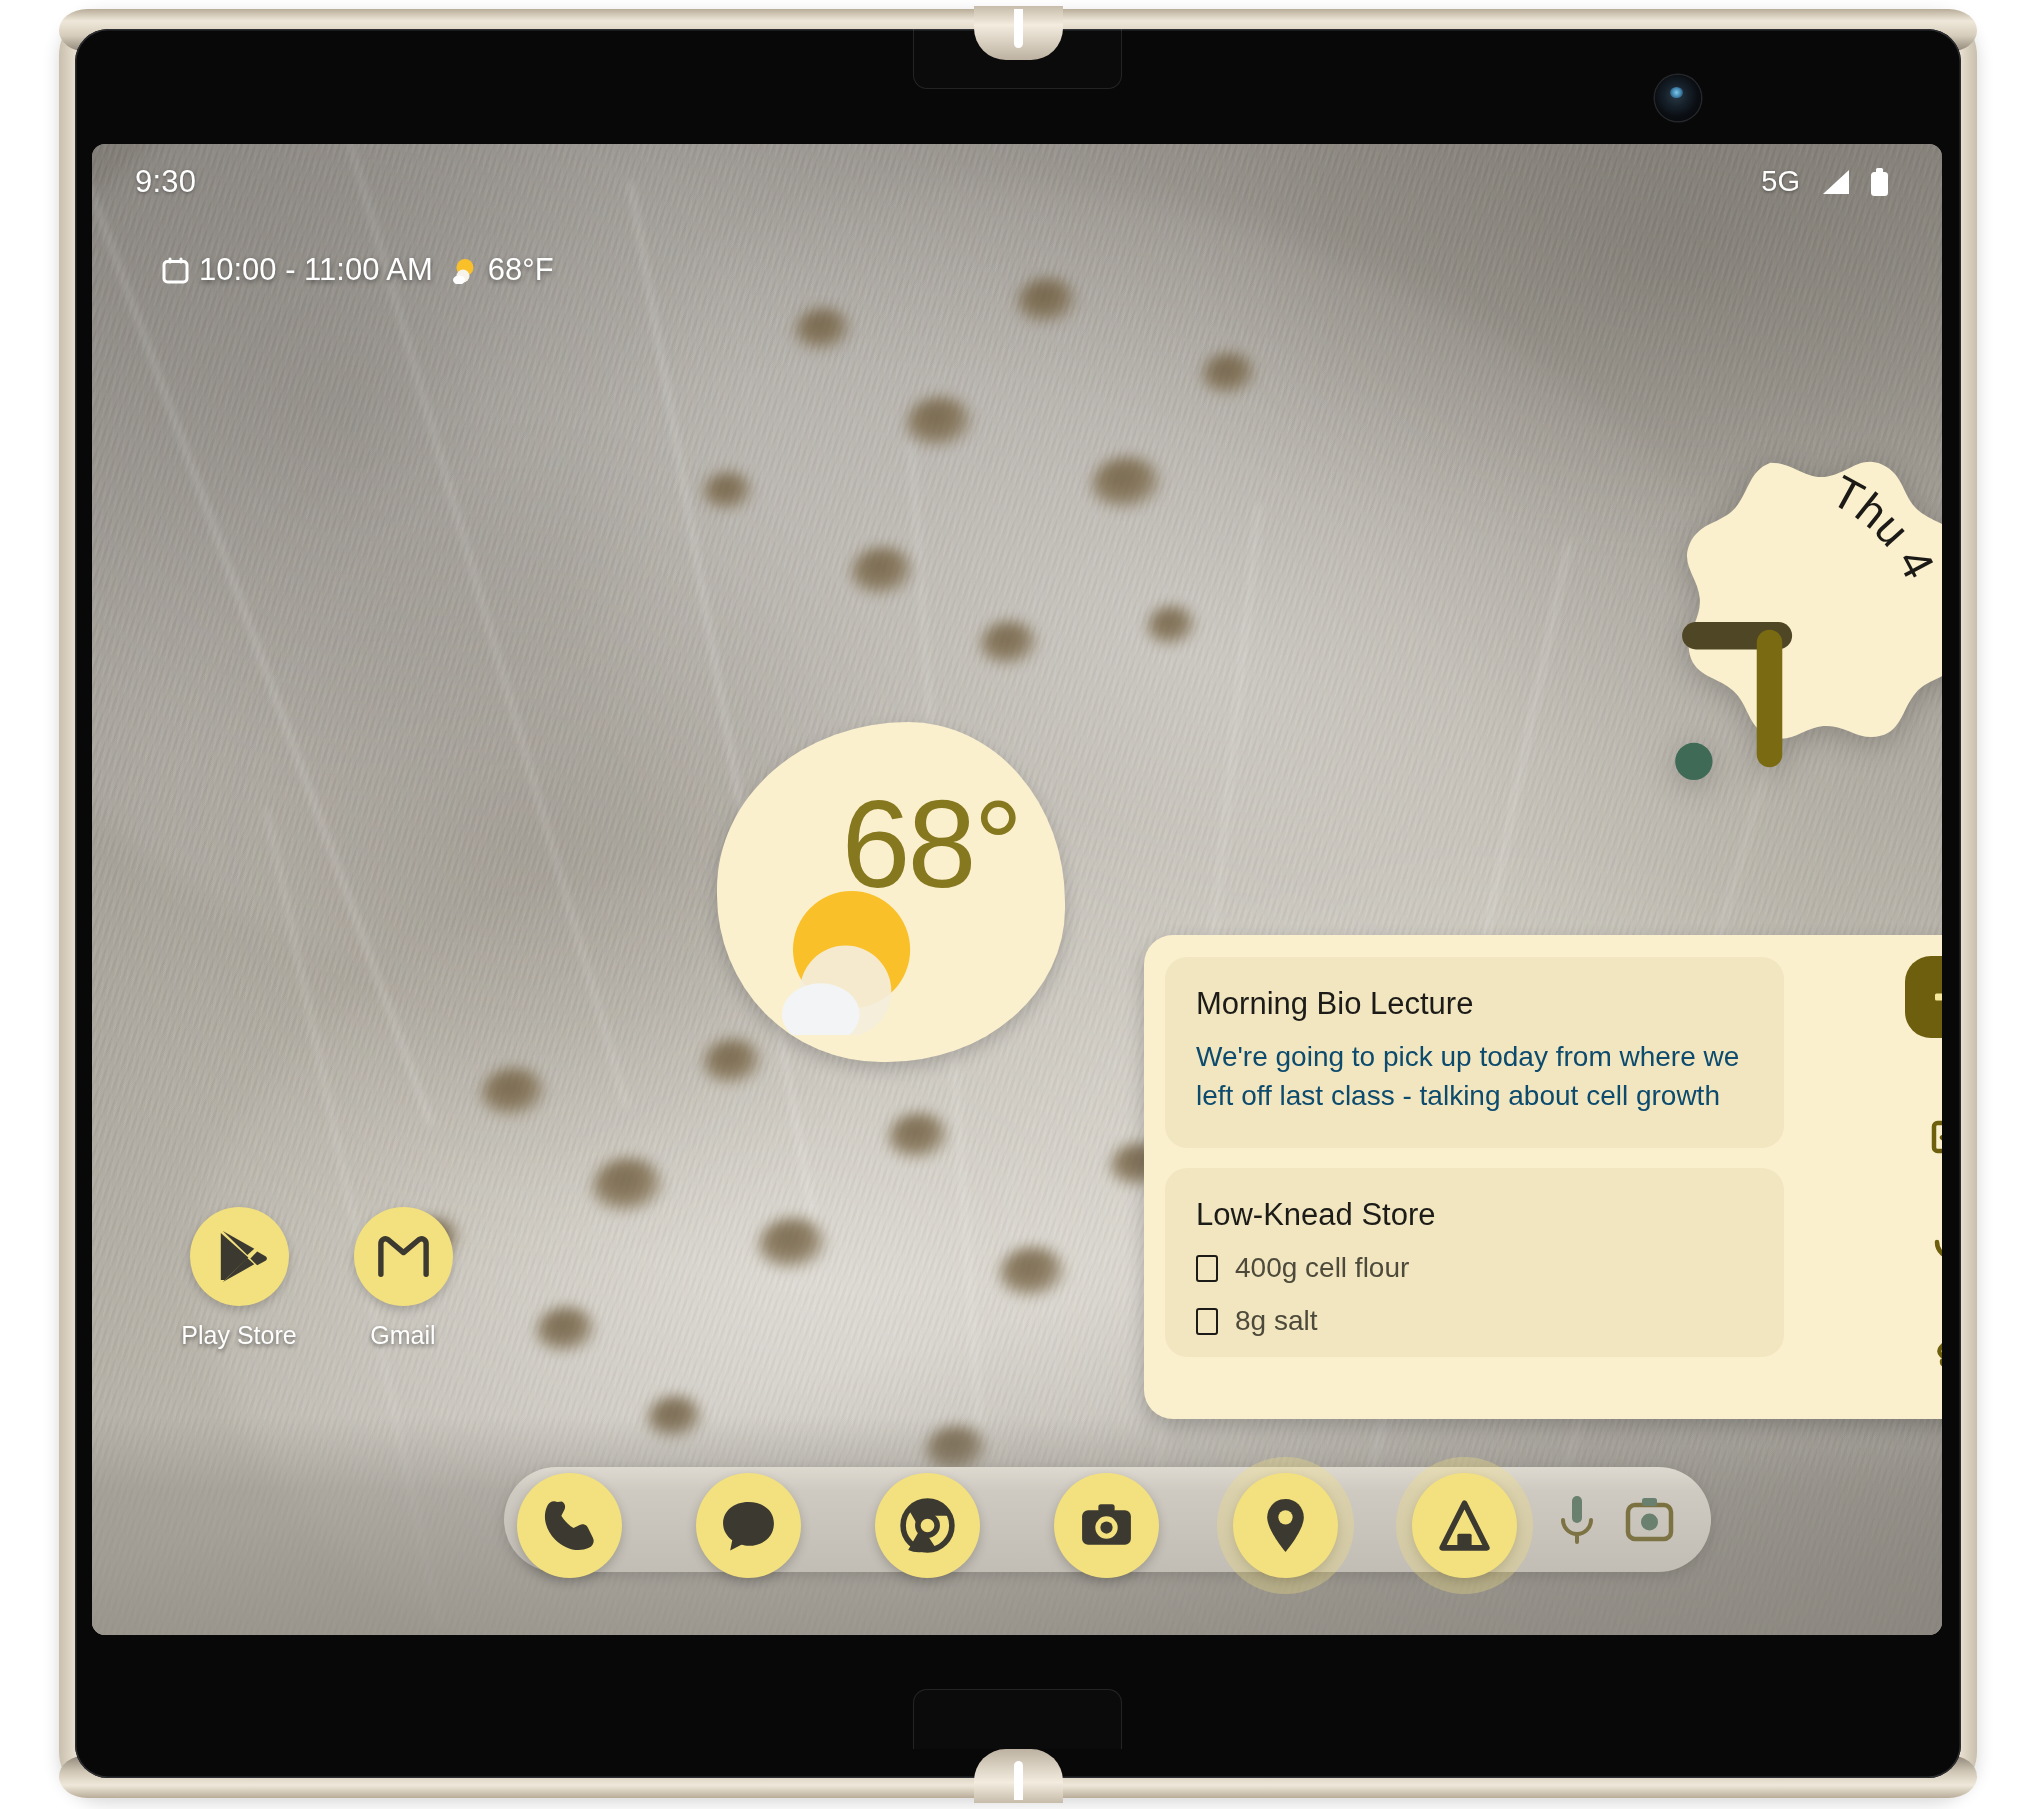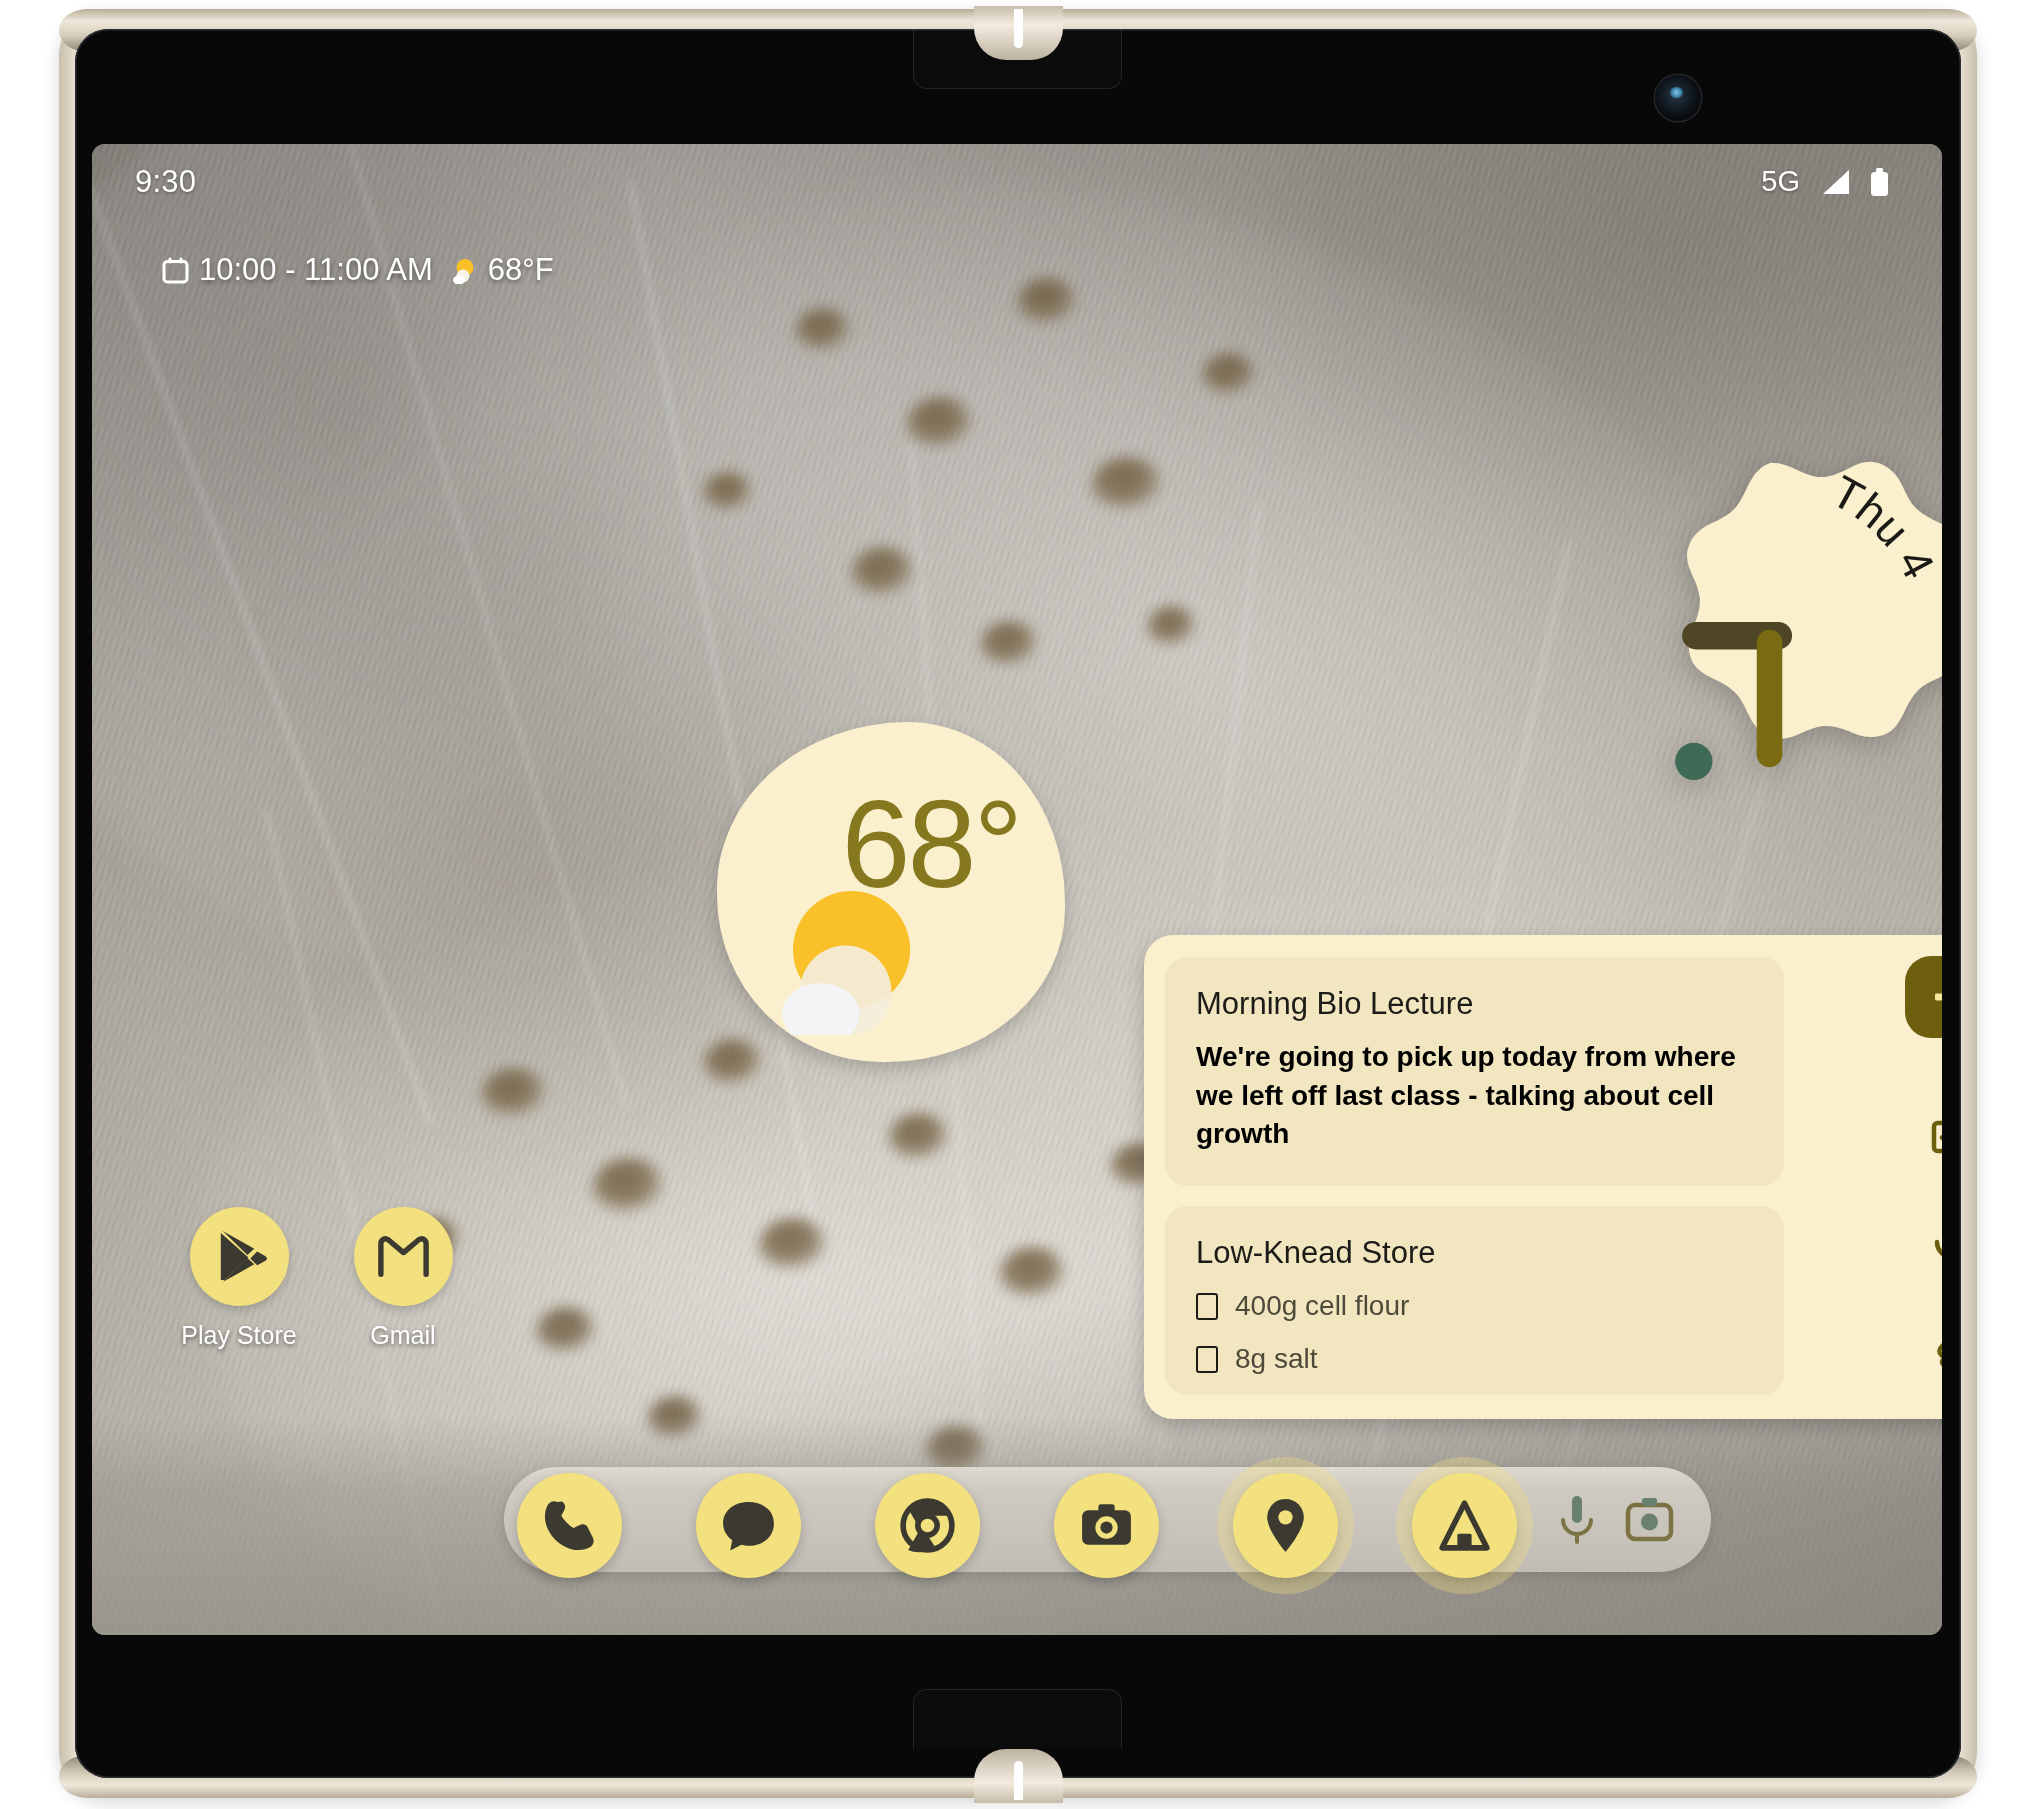"We're going to pick up" .note-body { color: #000000 -> #0c4a6e; font-weight: 700 -> 400 }
